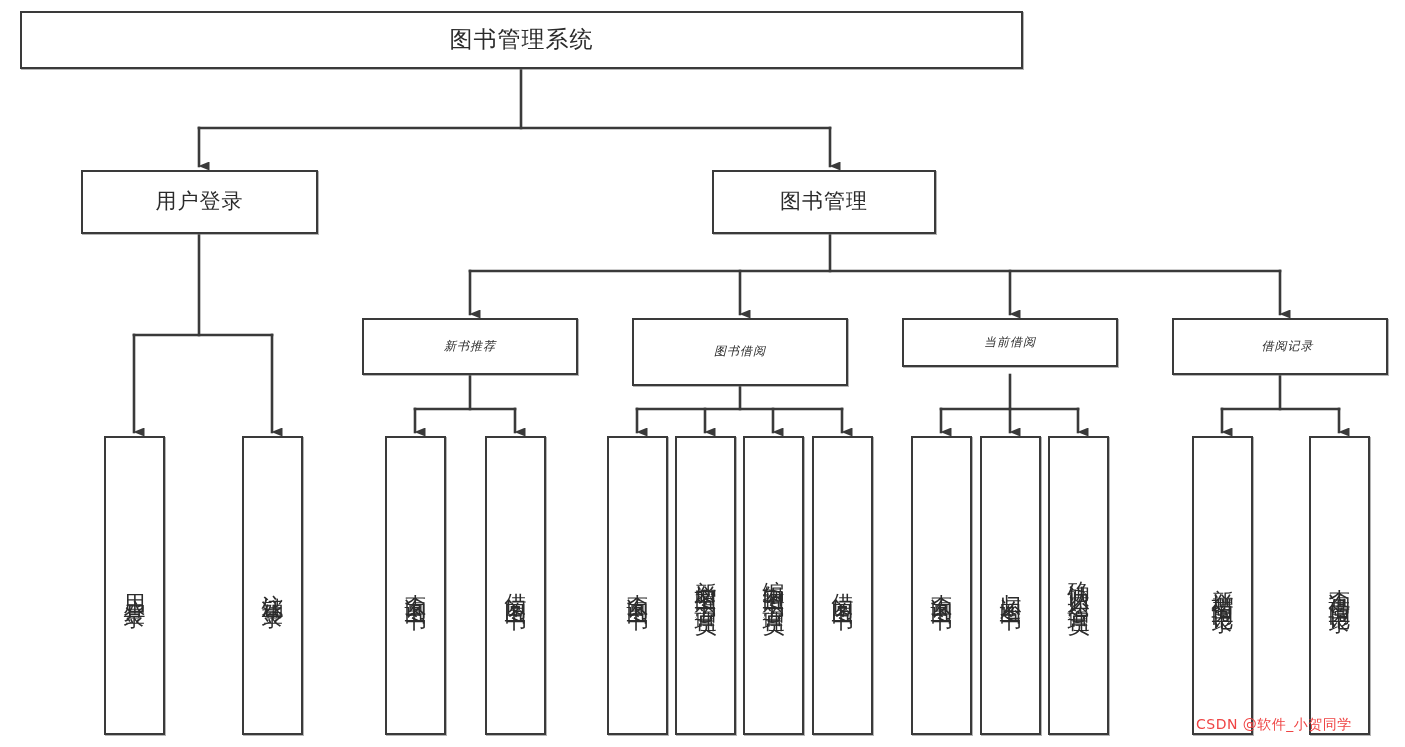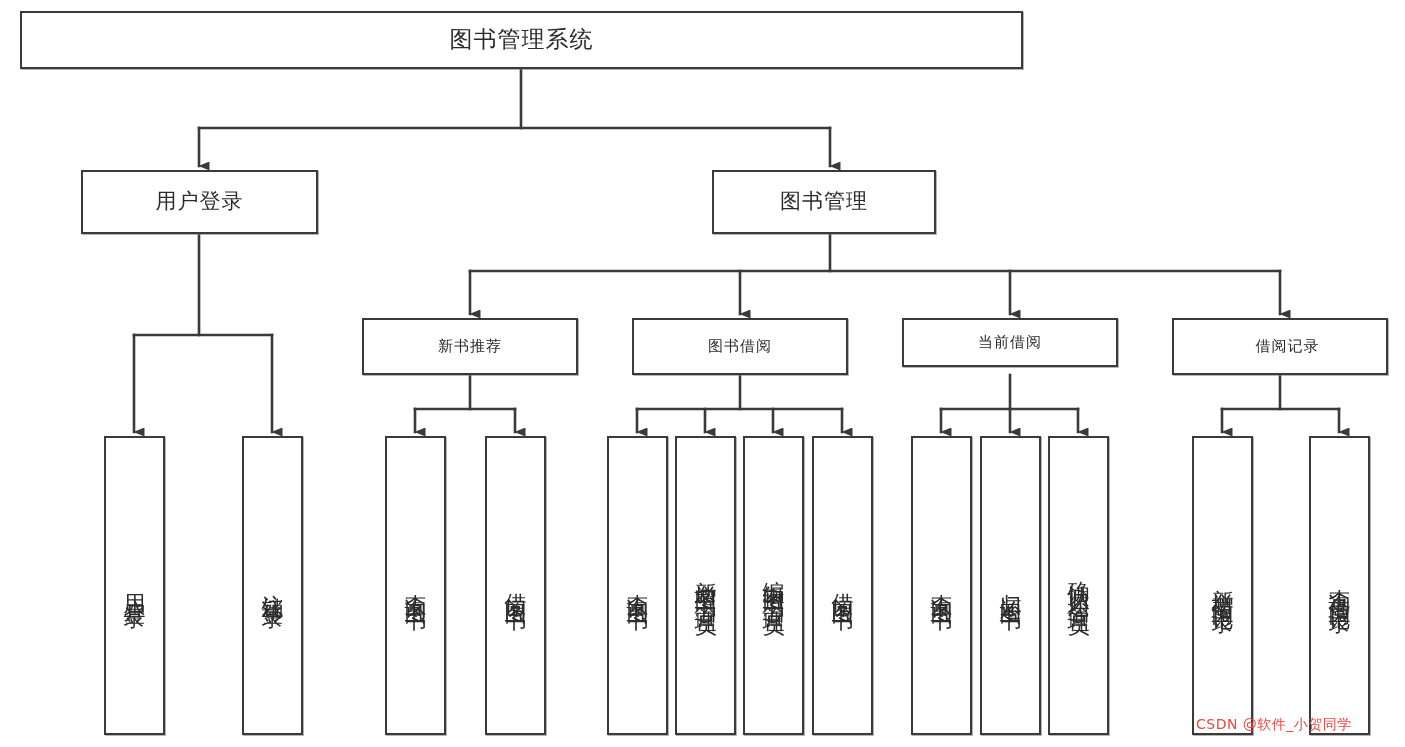"新书推荐" .node.lvl2 .label { font-size: 15px -> 12px; font-style: none -> italic }
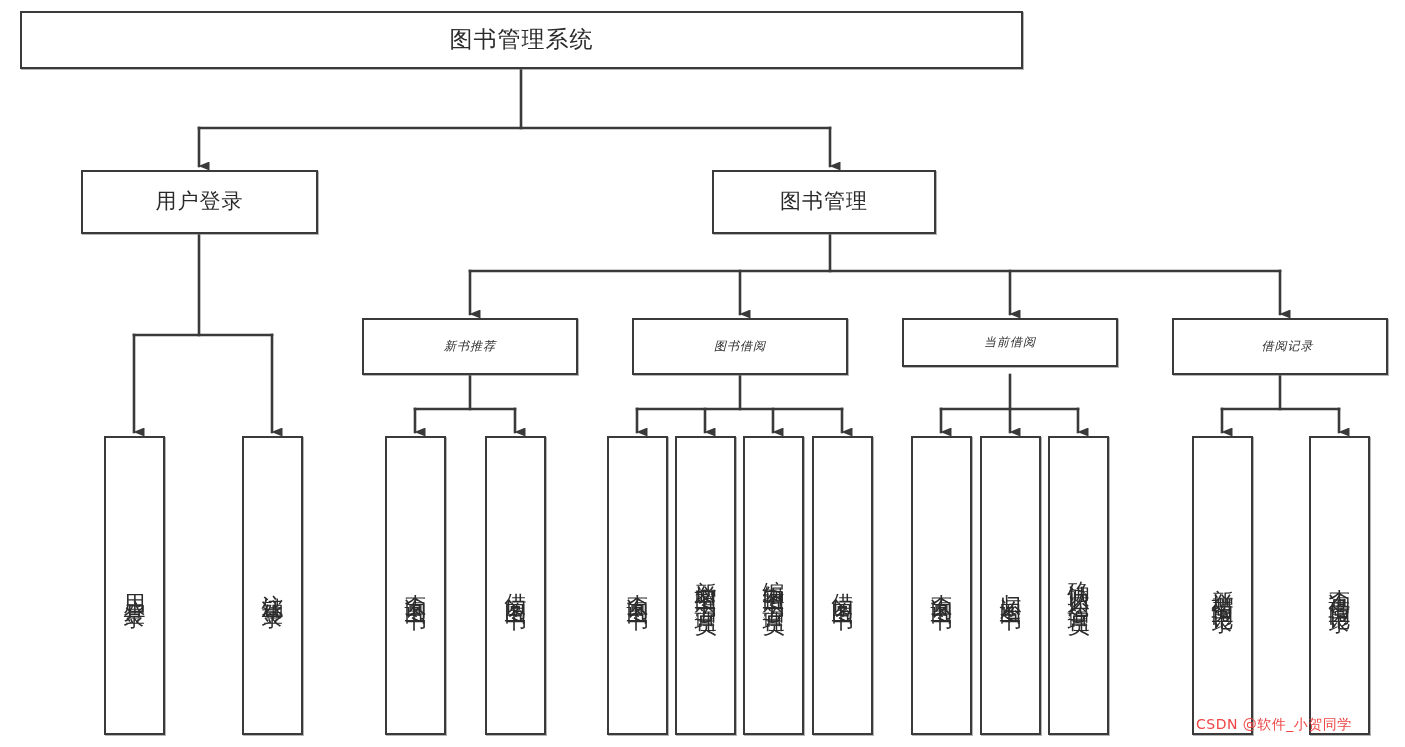"图书借阅" div.node { height: 57px -> 68px }
